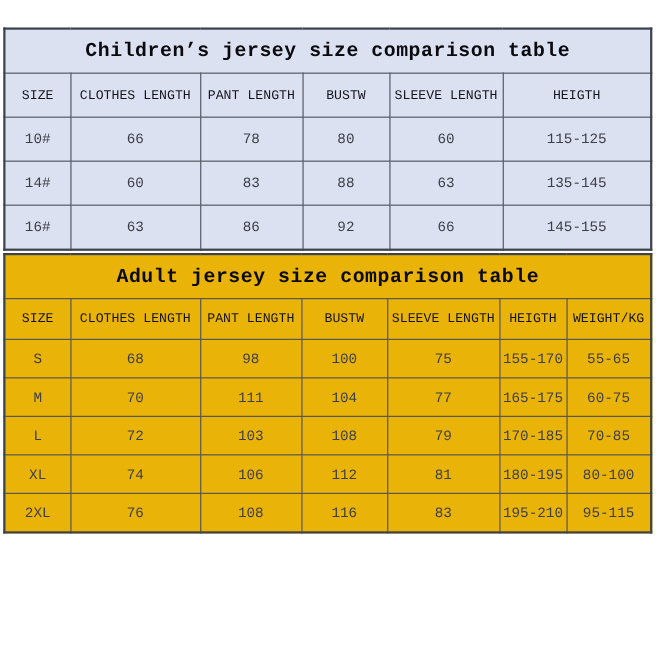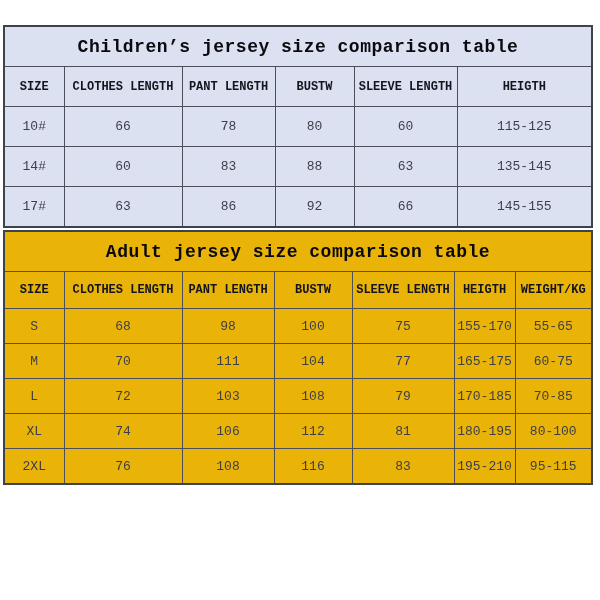"SIZE" th { font-weight: bold -> normal }
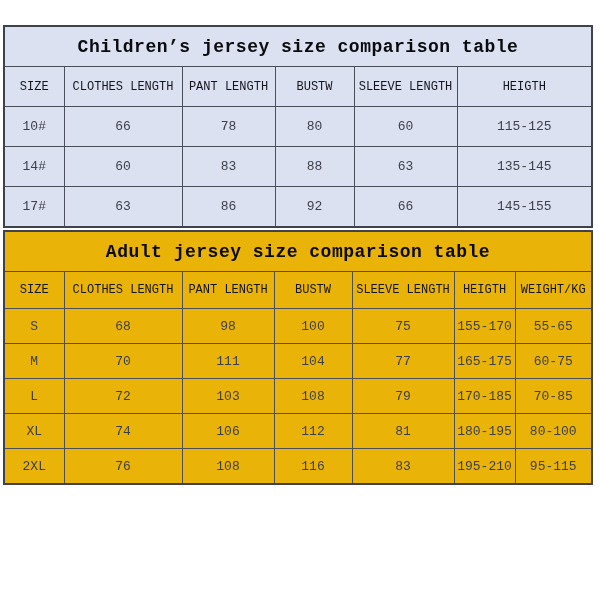"17#" td.val { text: 17 -> 16 }
